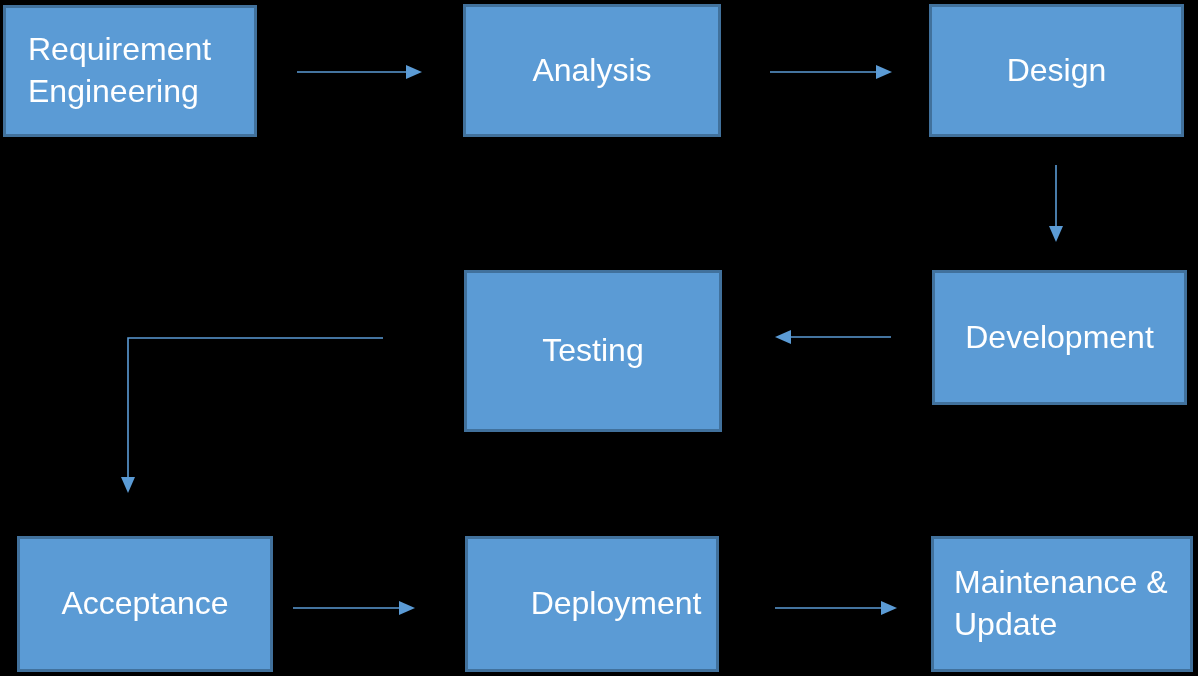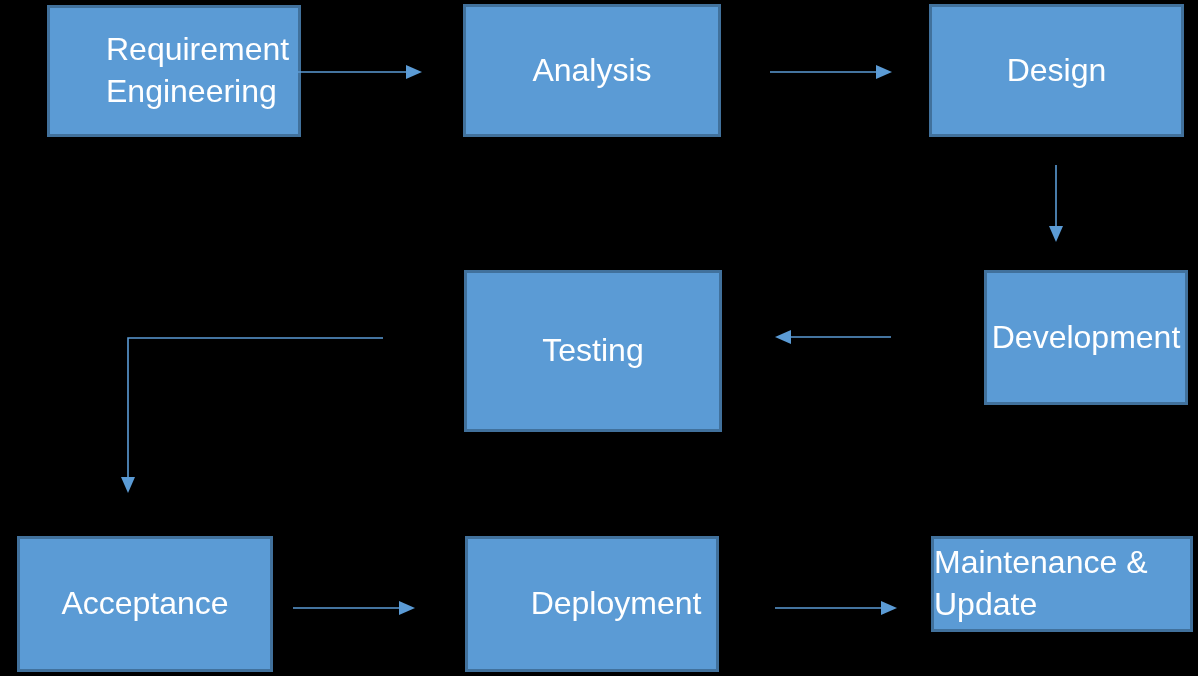"Requirement Engineering" #node-requirement { margin-left: 44px -> none; padding-left: 56px -> 22px }
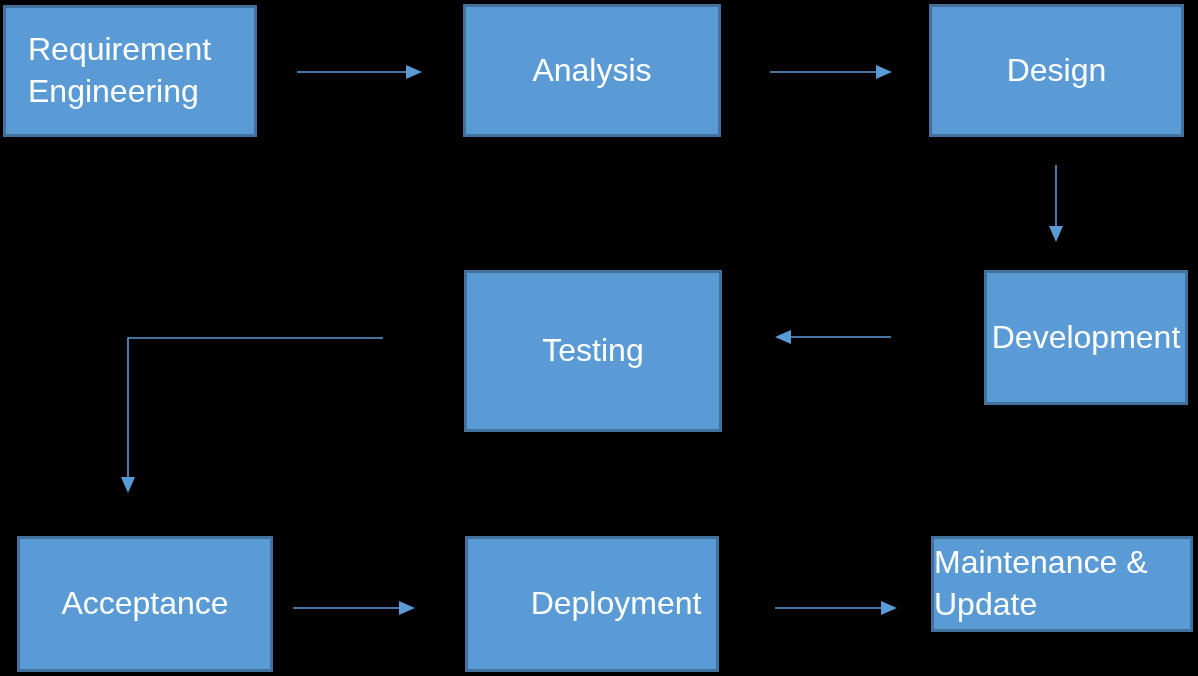"Development" #node-development { left: 984px -> 932px; width: 204px -> 255px }
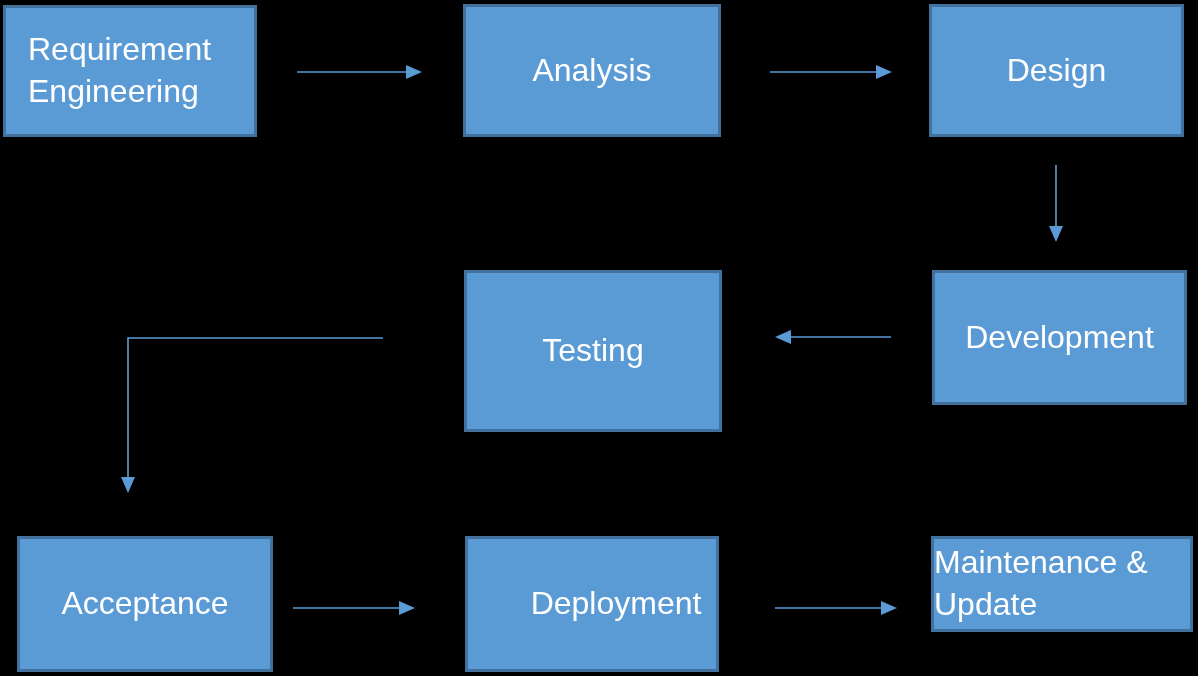"Maintenance & Update" #node-maintenance { height: 96px -> 136px; padding-left: none -> 20px }
